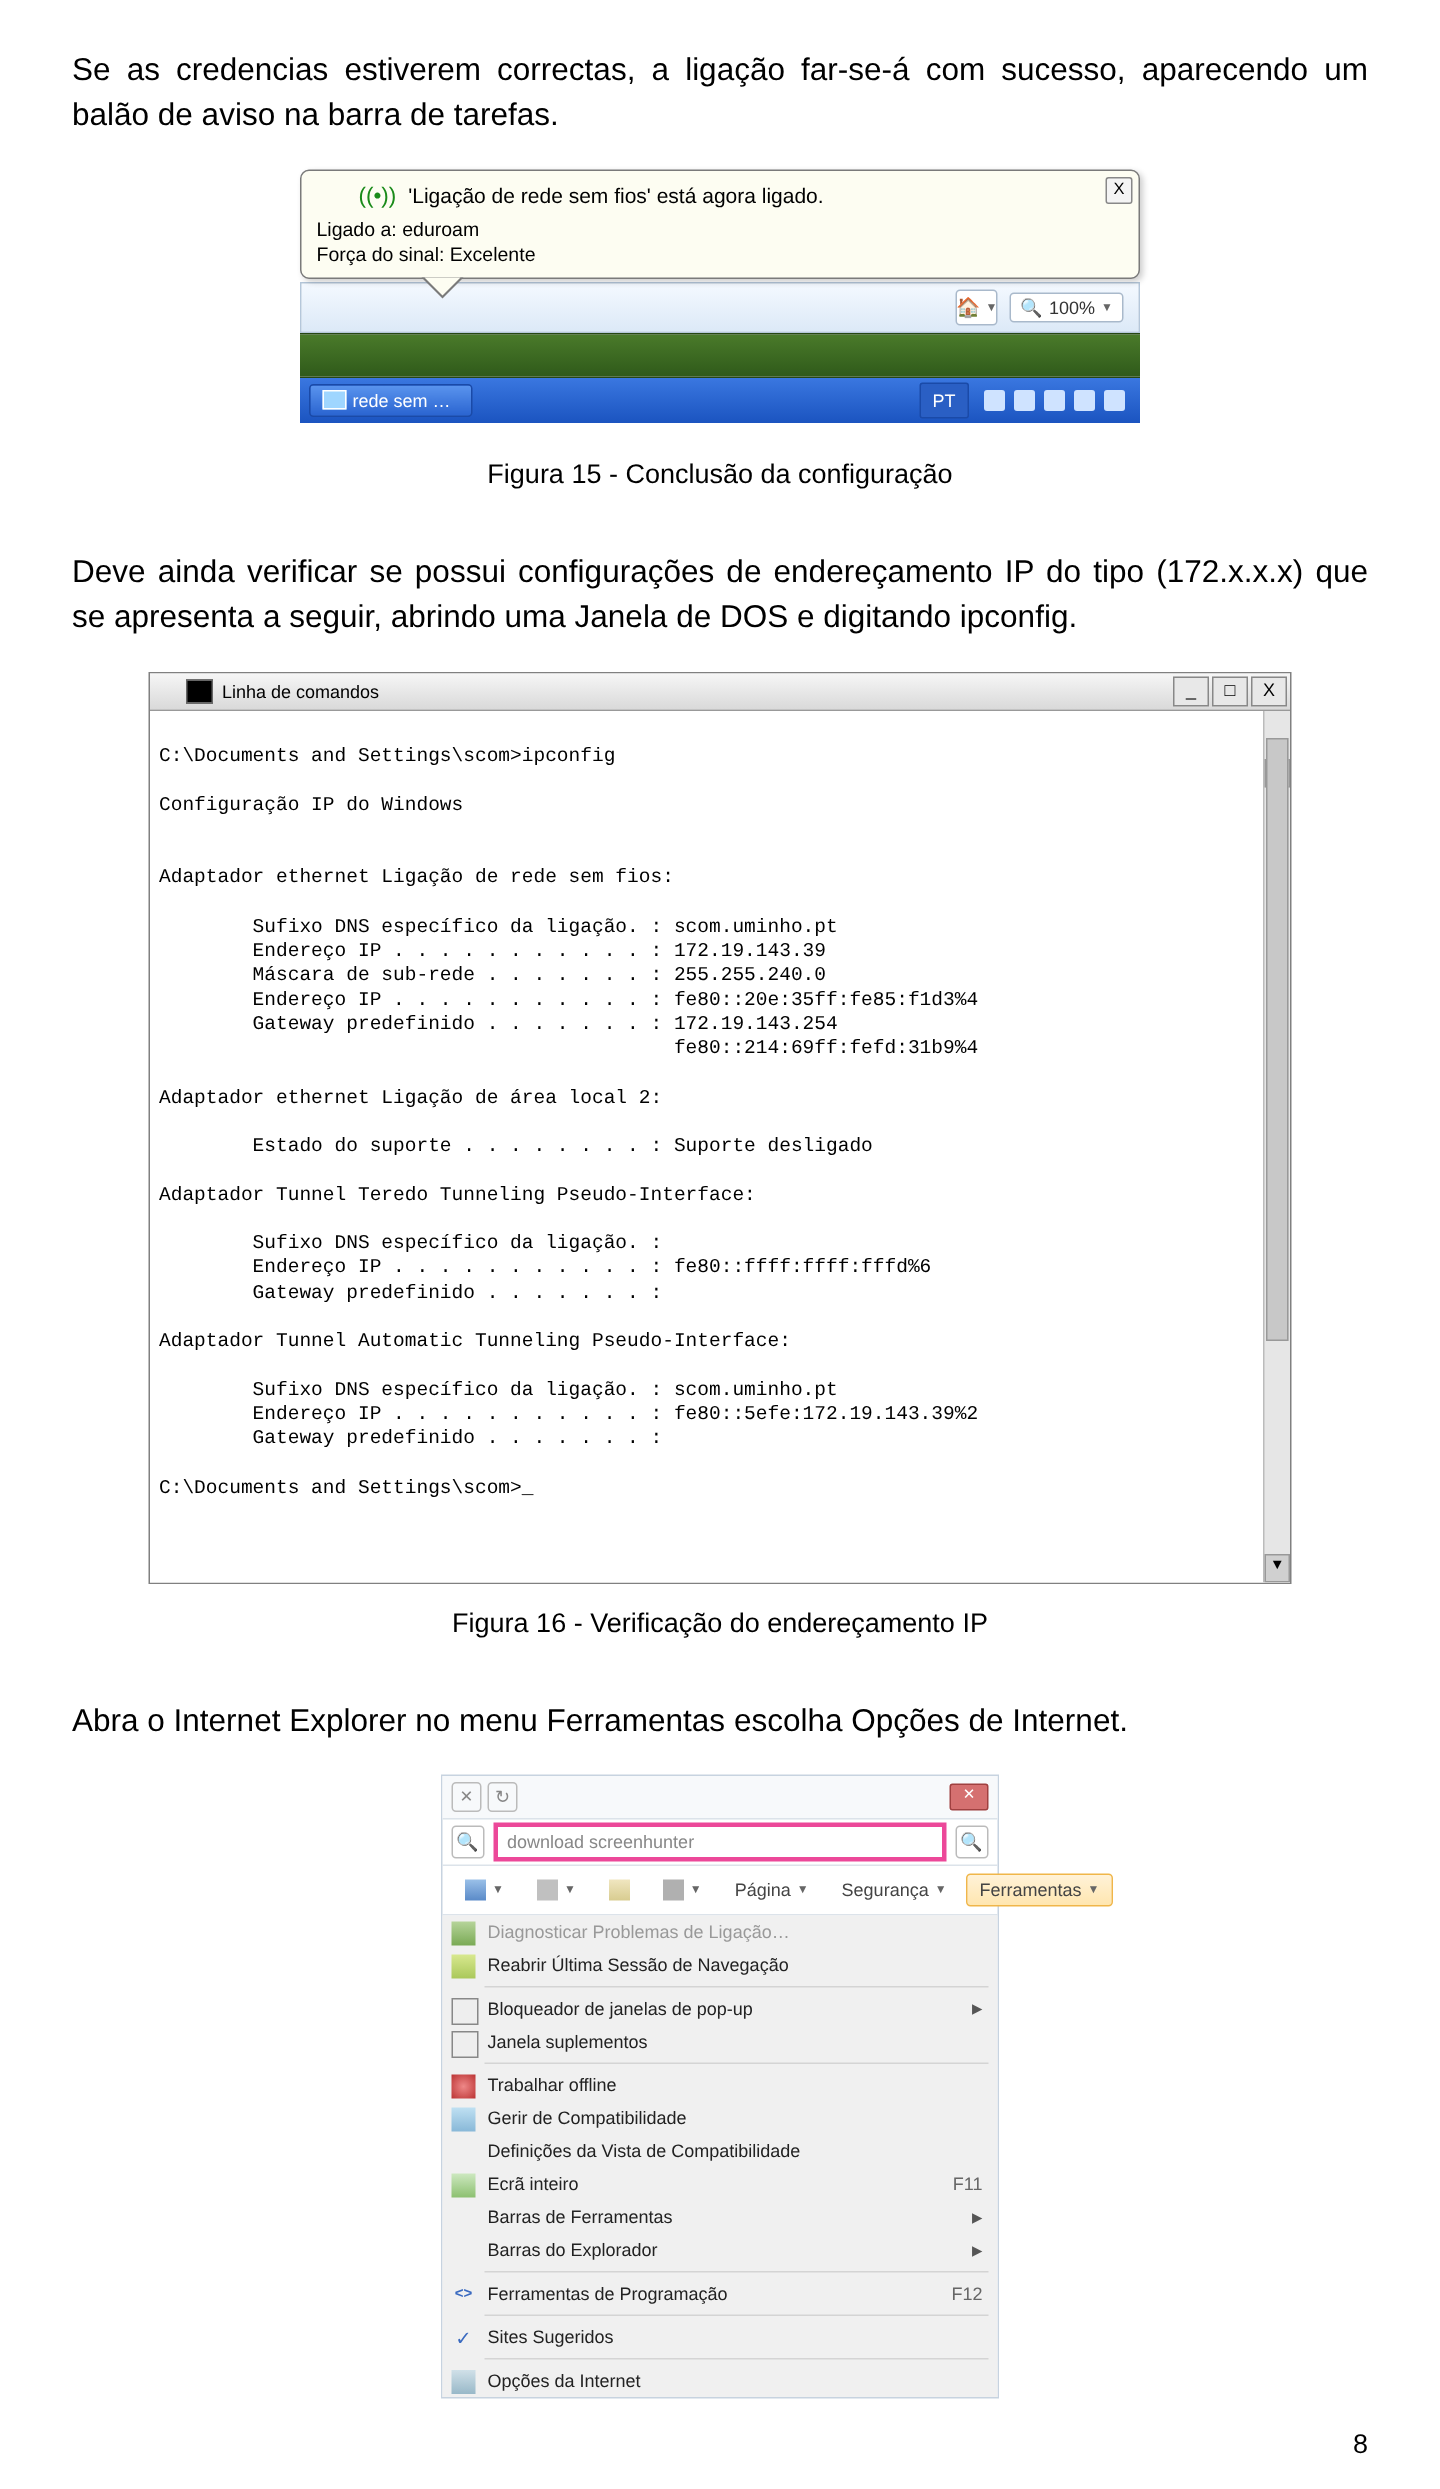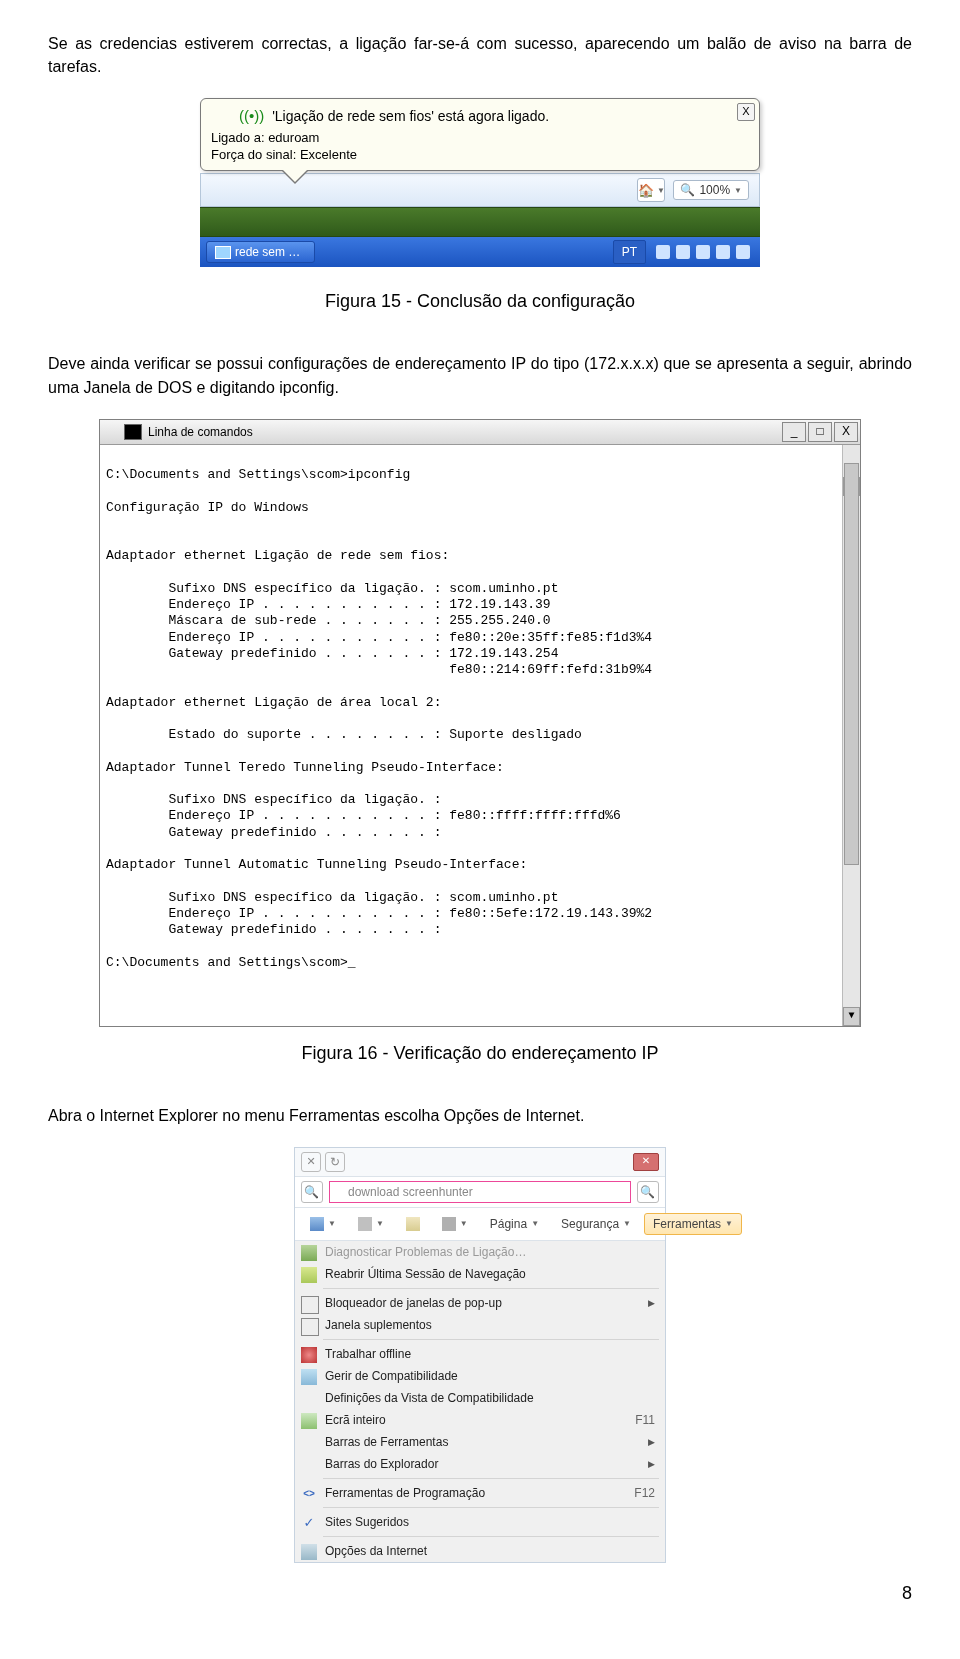"Se as credencias estiverem correctas," .body-text { font-size: 16px -> 21px }
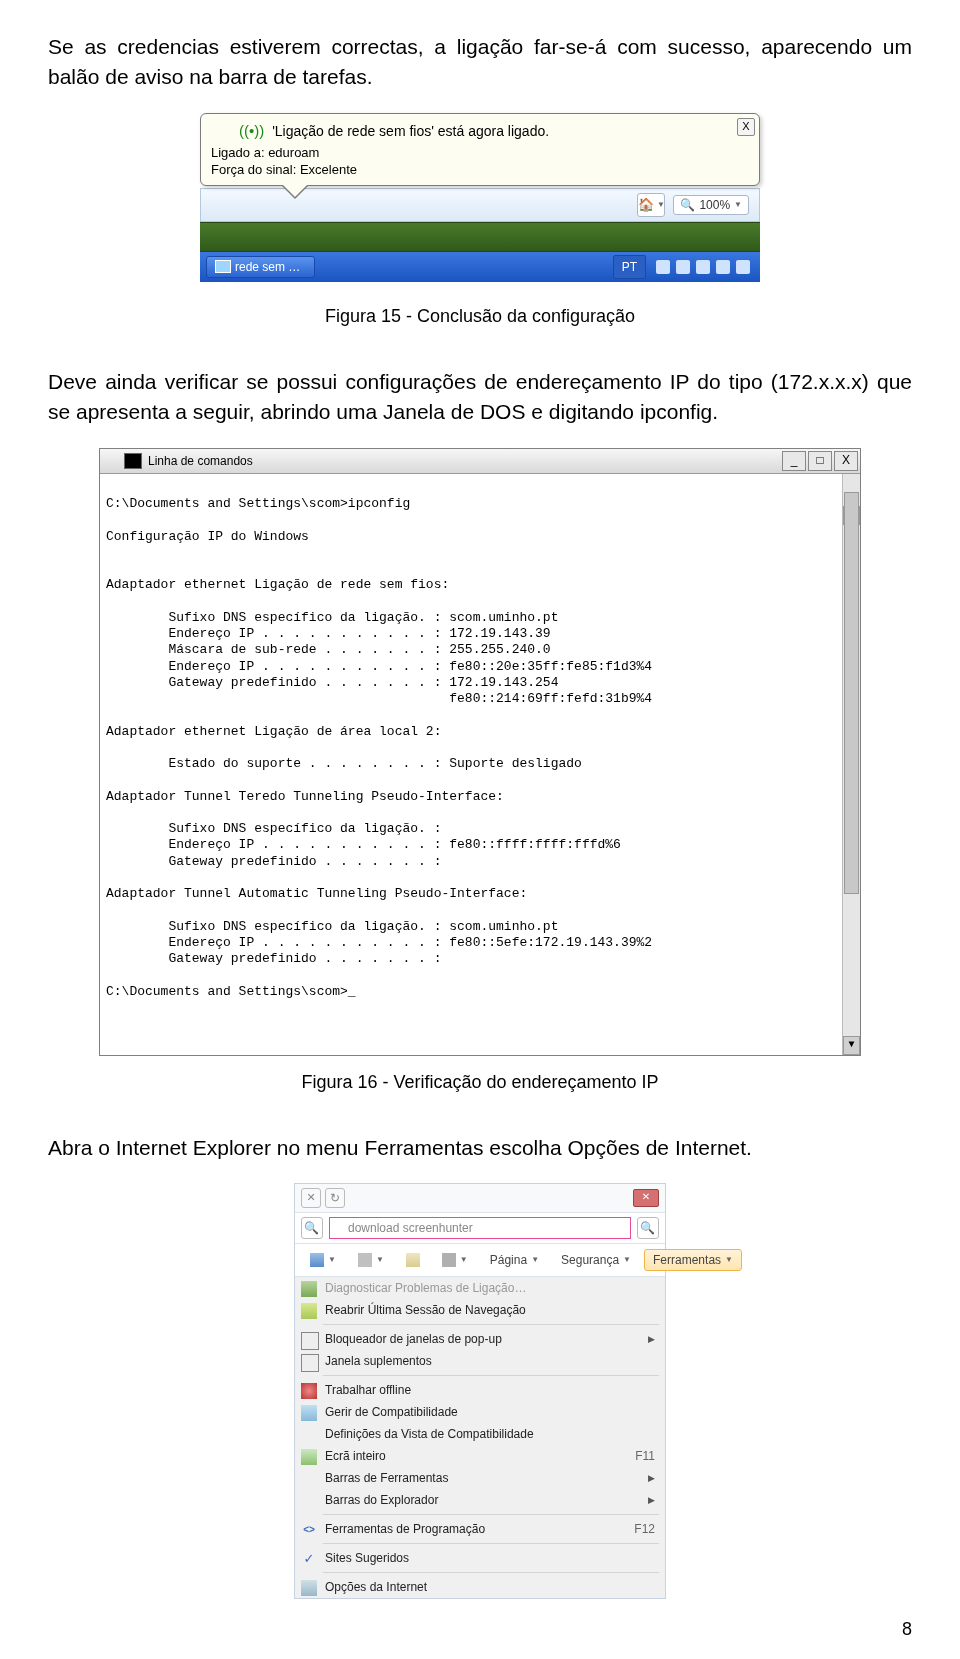"download screenhunter" .ie-search input { border: 1px solid #ec4899 -> 3px solid #ec4899; padding: 0 18px -> 0 6px }
